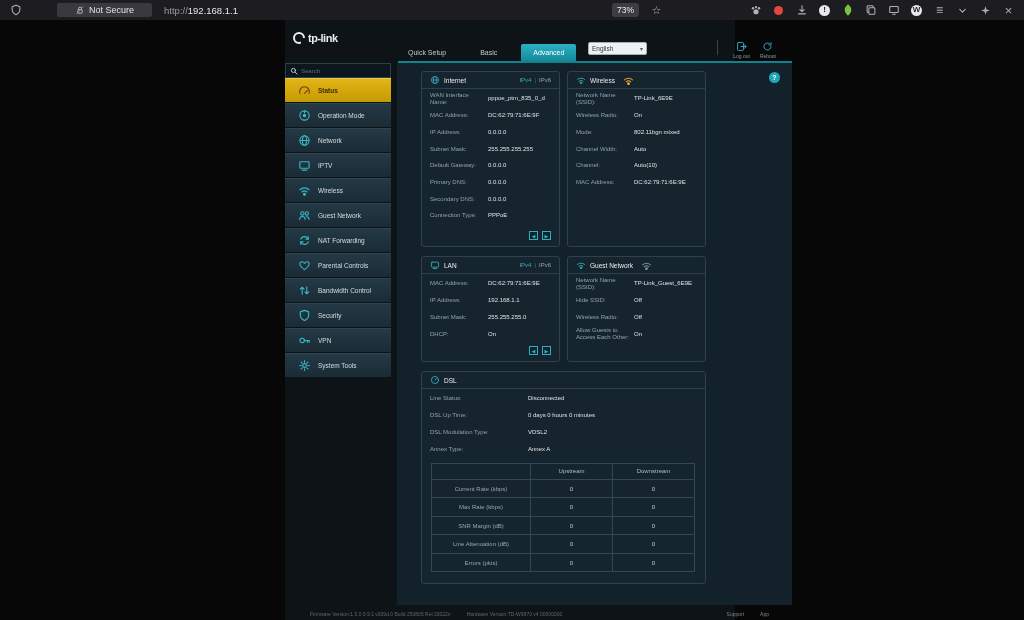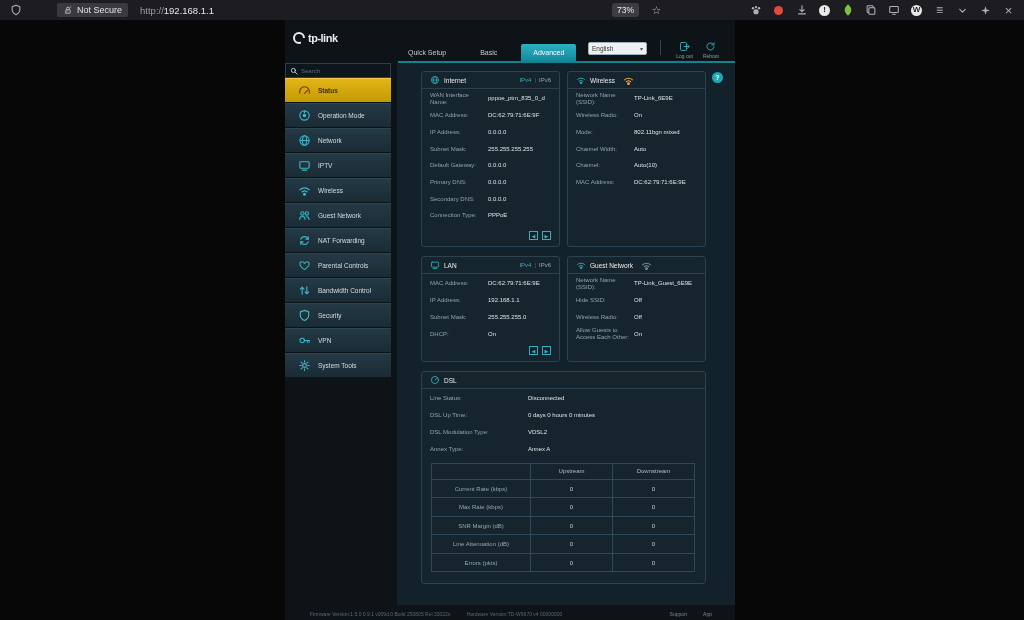"Not Secure" .sec-chip { padding: 2px 6px -> 2px 18px }
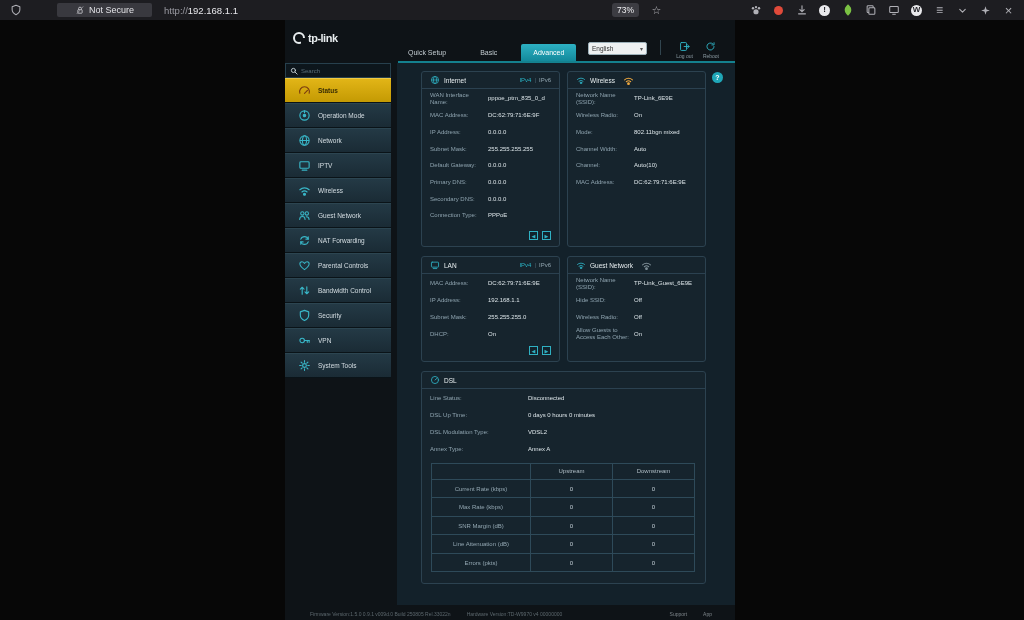"tp-link" .router { width: 450px -> 507px }
